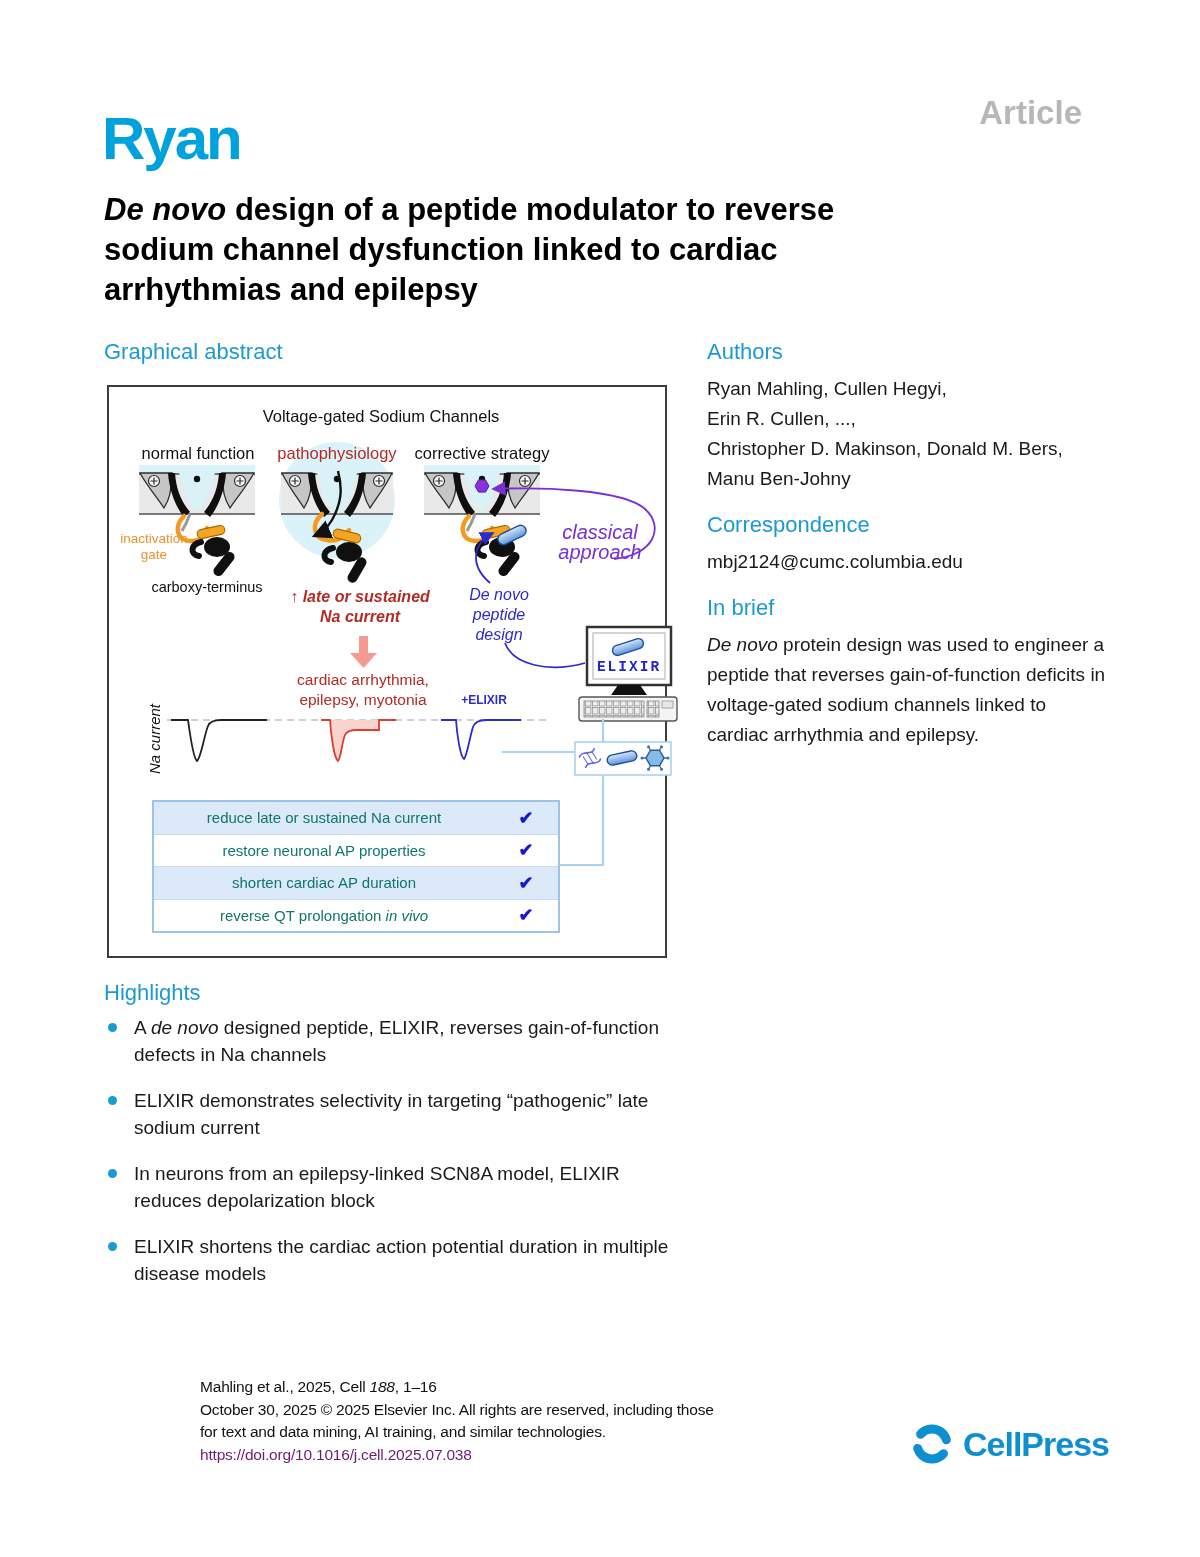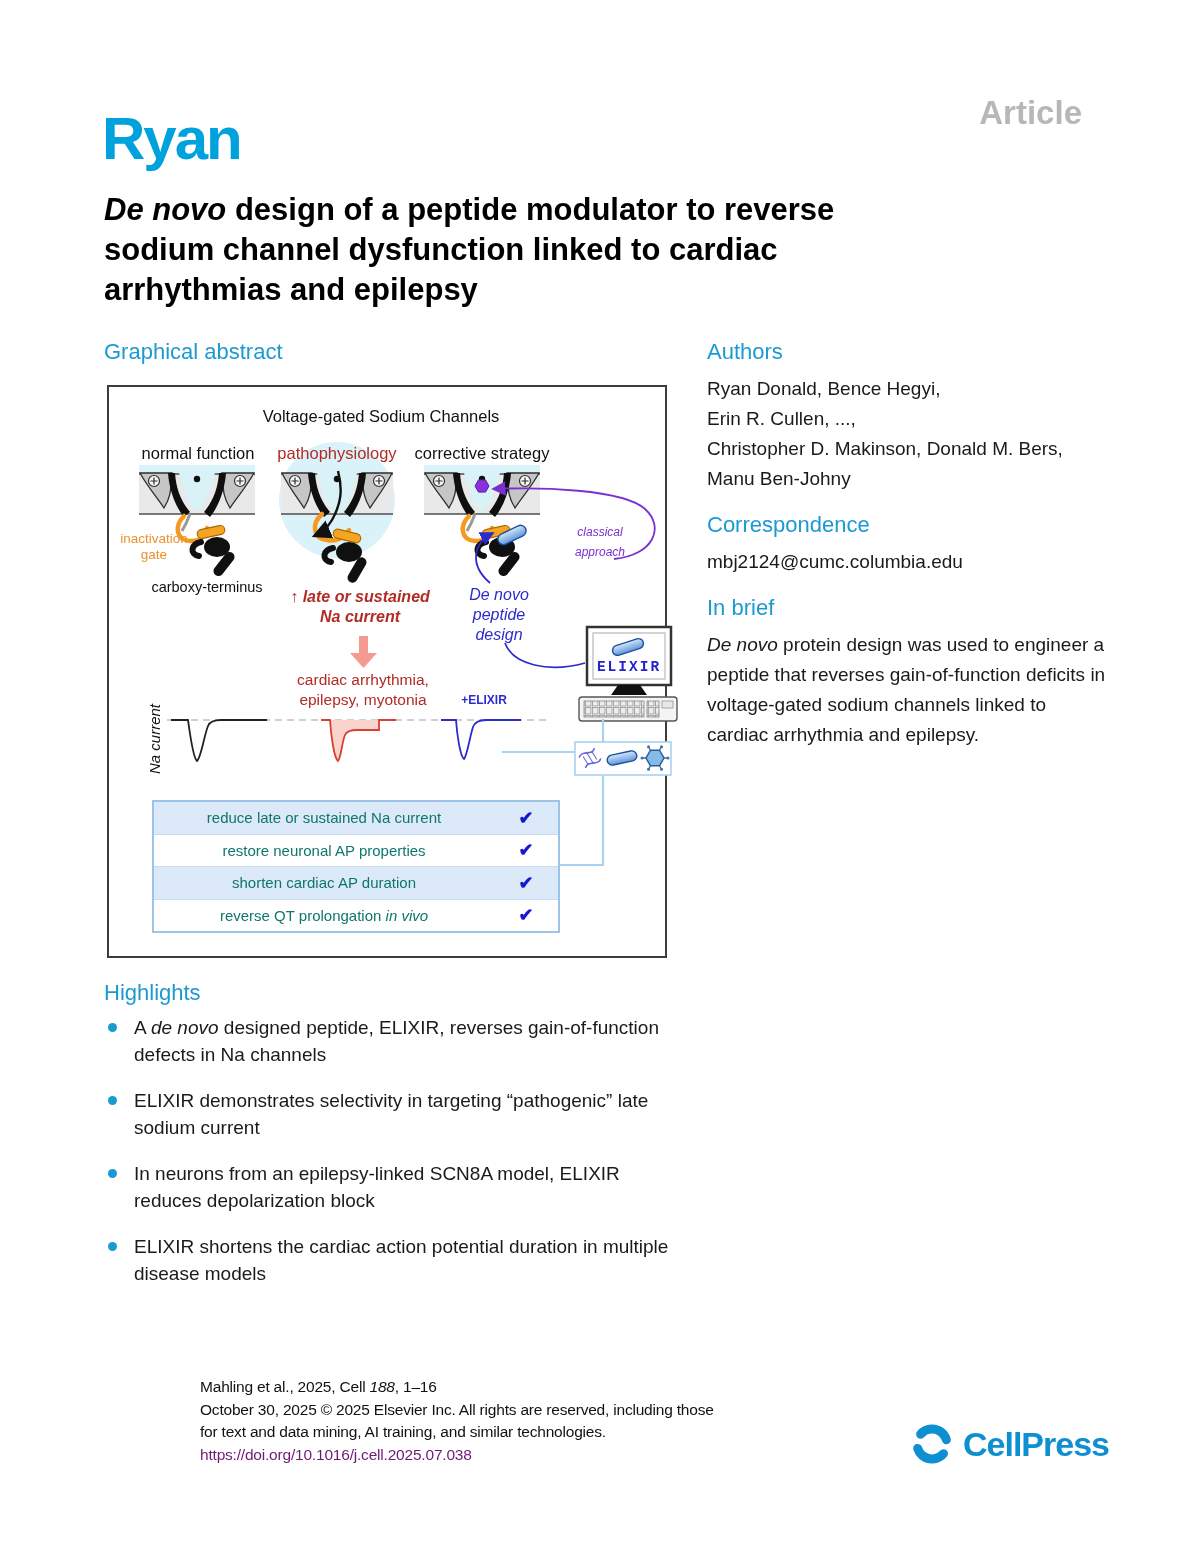"Ryan Donald, Bence Hegyi," div { text: Donald, Bence -> Mahling, Cullen }
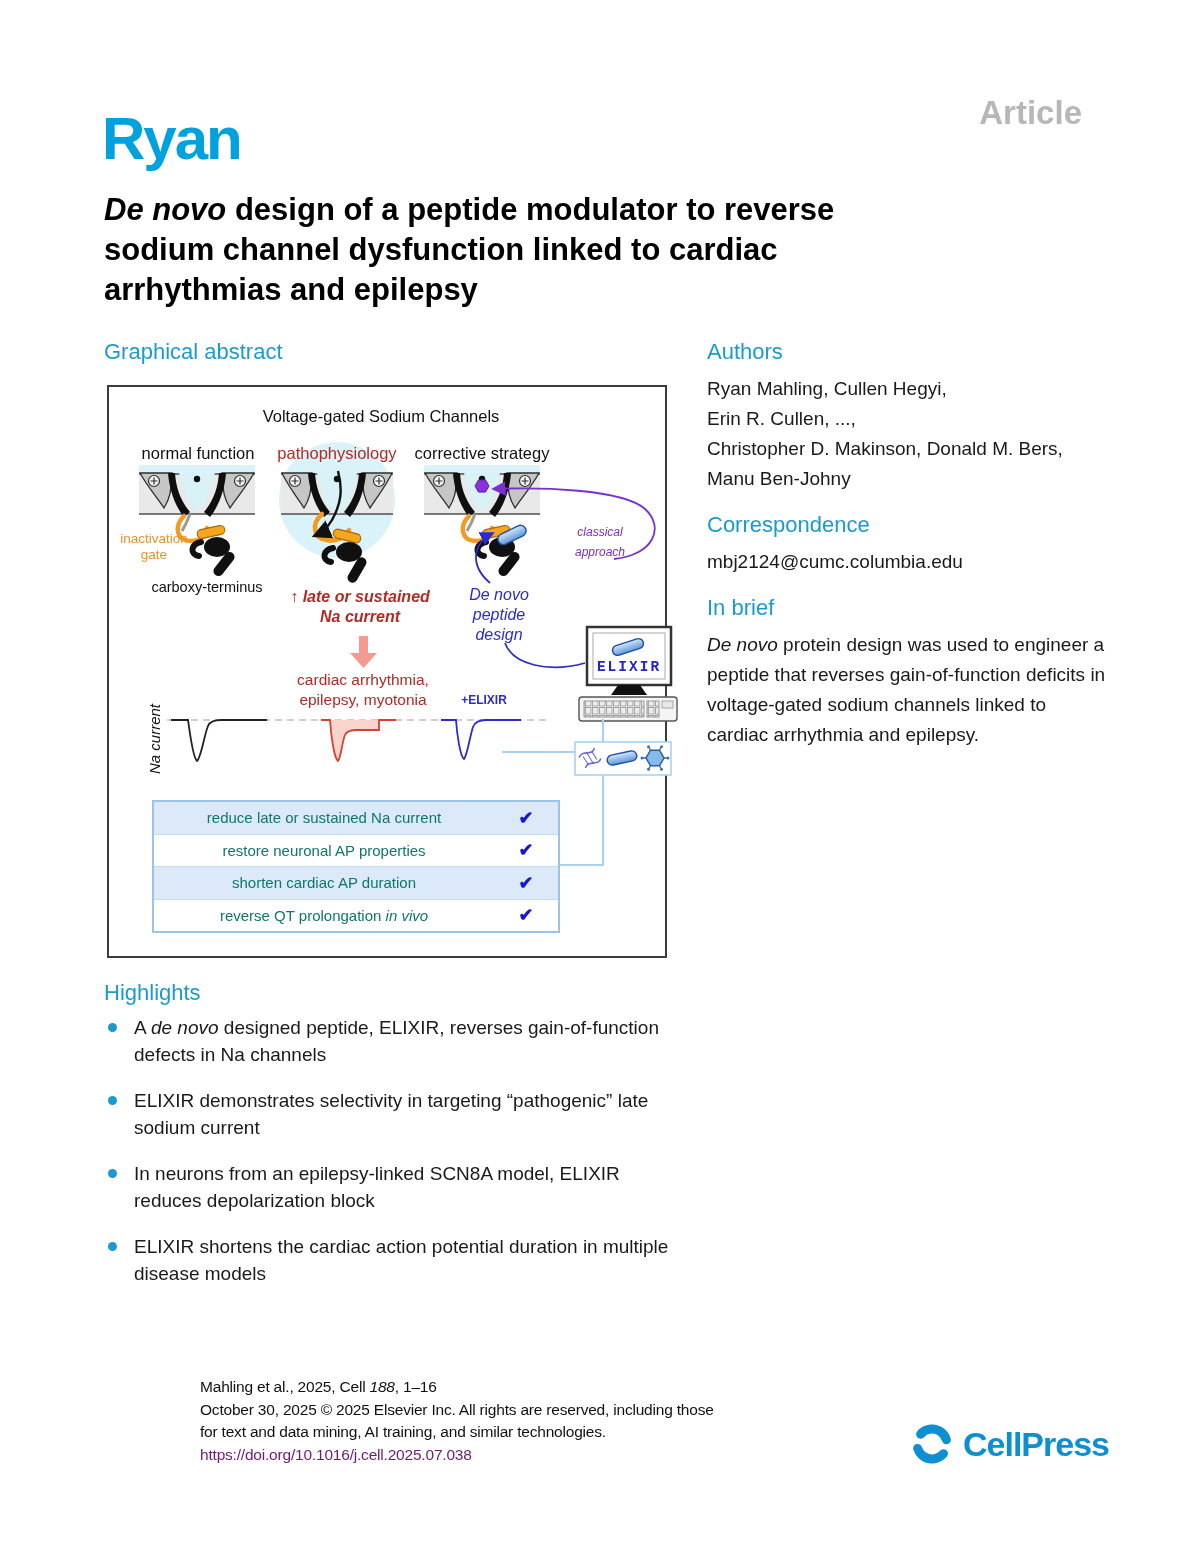"classical" div.fig-label { font-size: 12px -> 20px }
